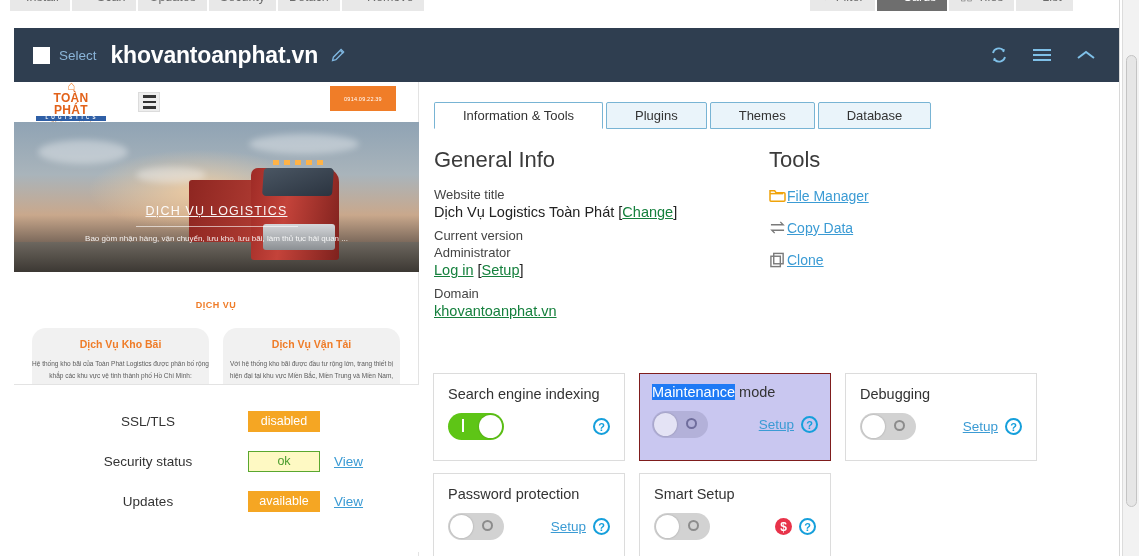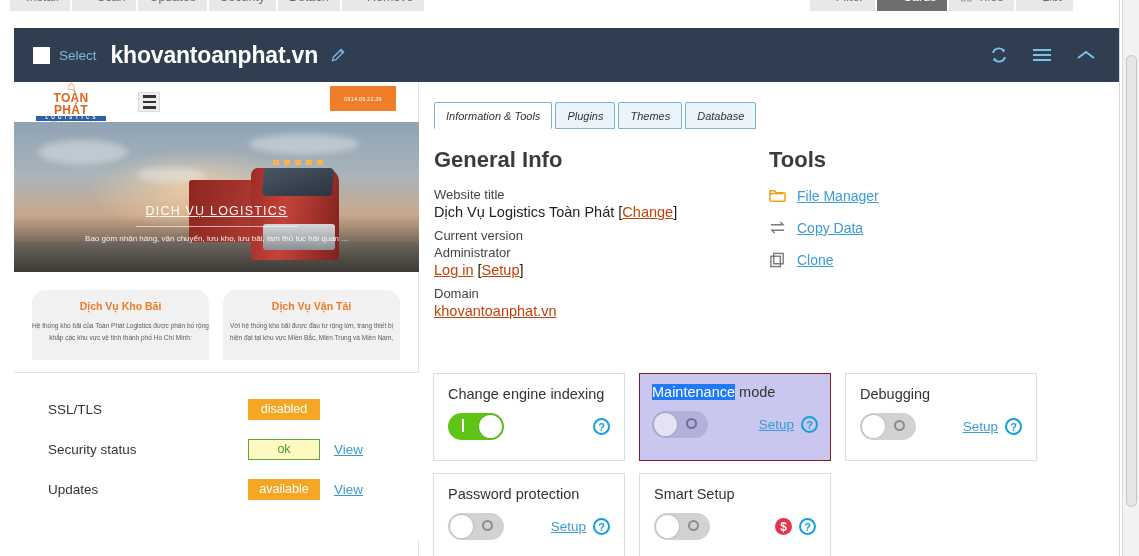"Information & Tools" .tab { font-size: 11px -> 13px; font-style: italic -> none; padding: 0 11px -> 0 28px }
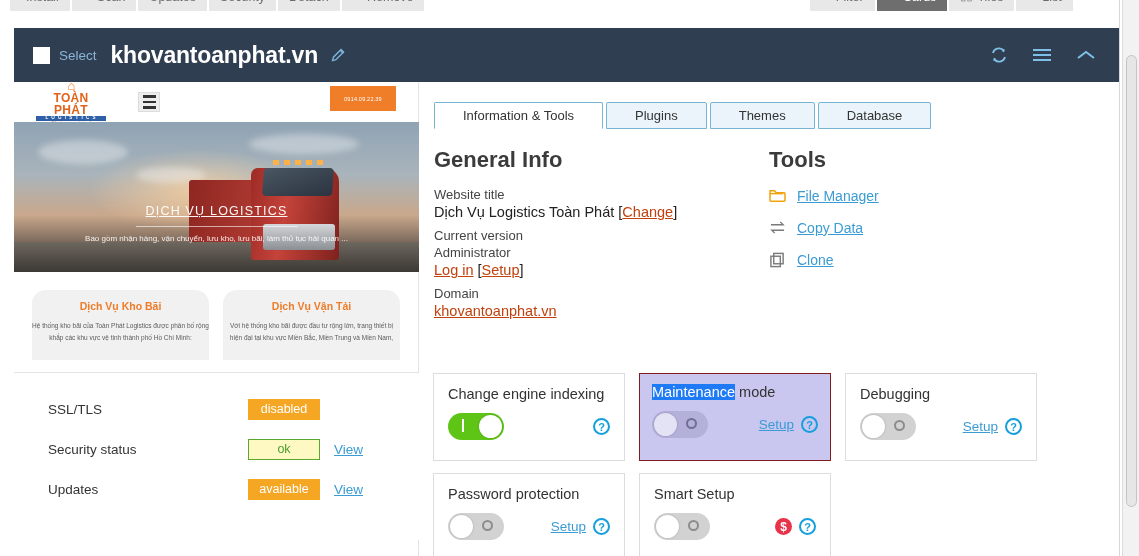"General Info" h2.sec { font-weight: bold -> normal }
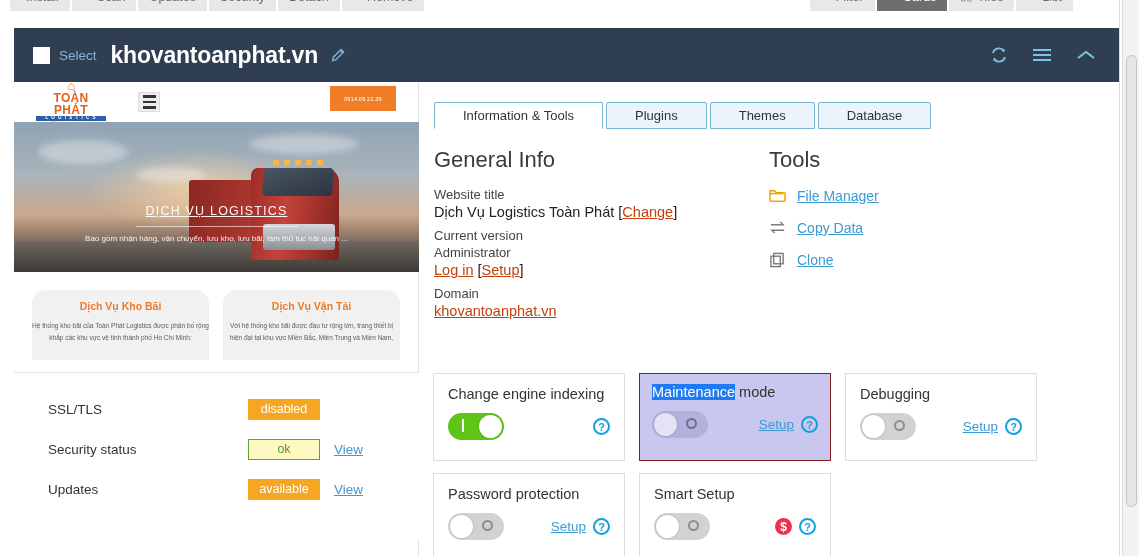"File Manager" .tool-link { gap: 11px -> 1px }
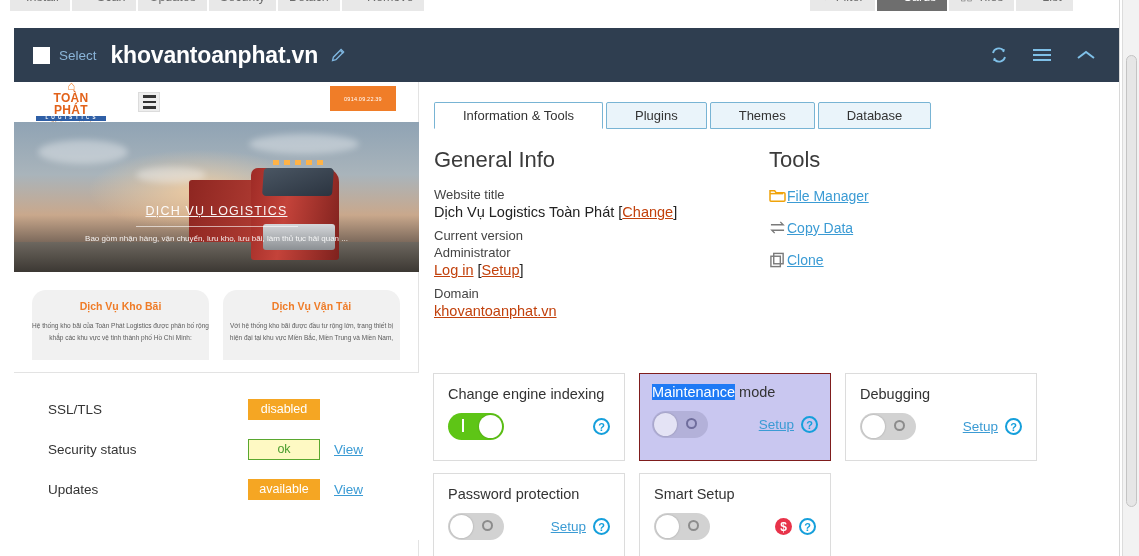"Change" .lnk { color: #c2410c -> #15803d }
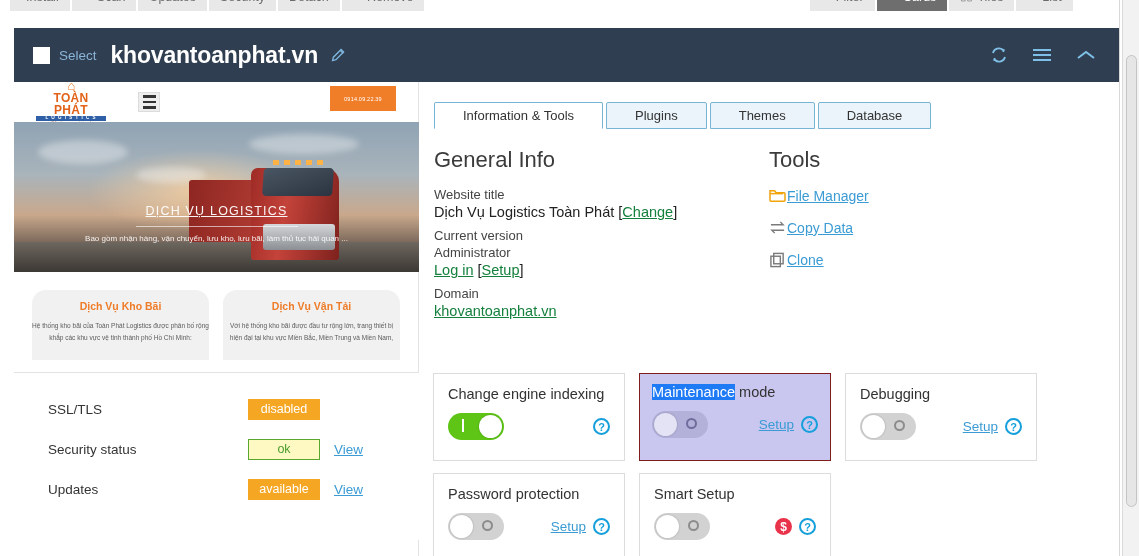"DỊCH VỤ" div.svc-head { html: none -> <div>DỊCH VỤ</div> }
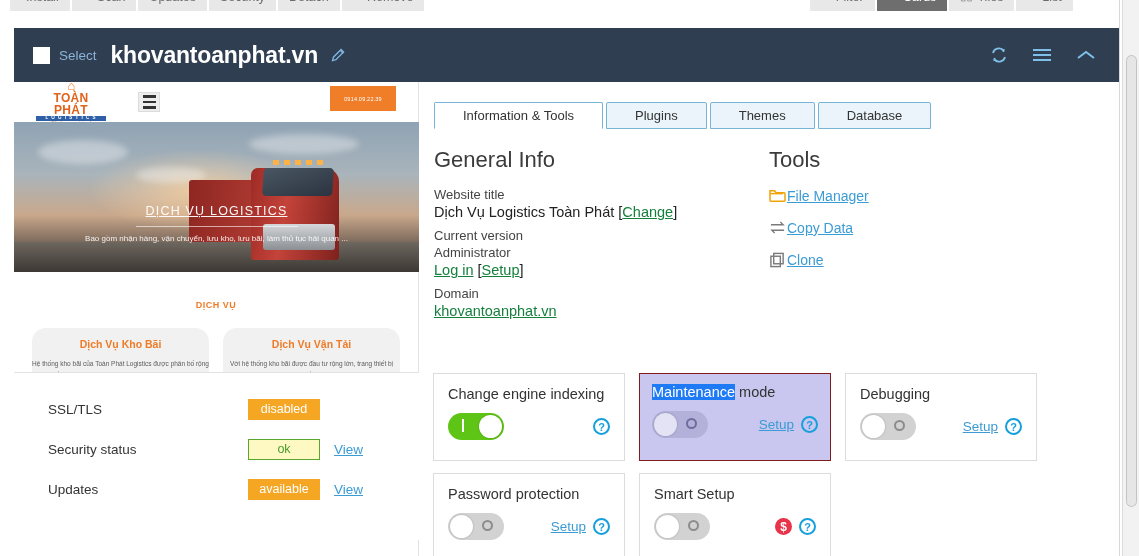"Change engine indexing" div.card-title { text: Change -> Search }
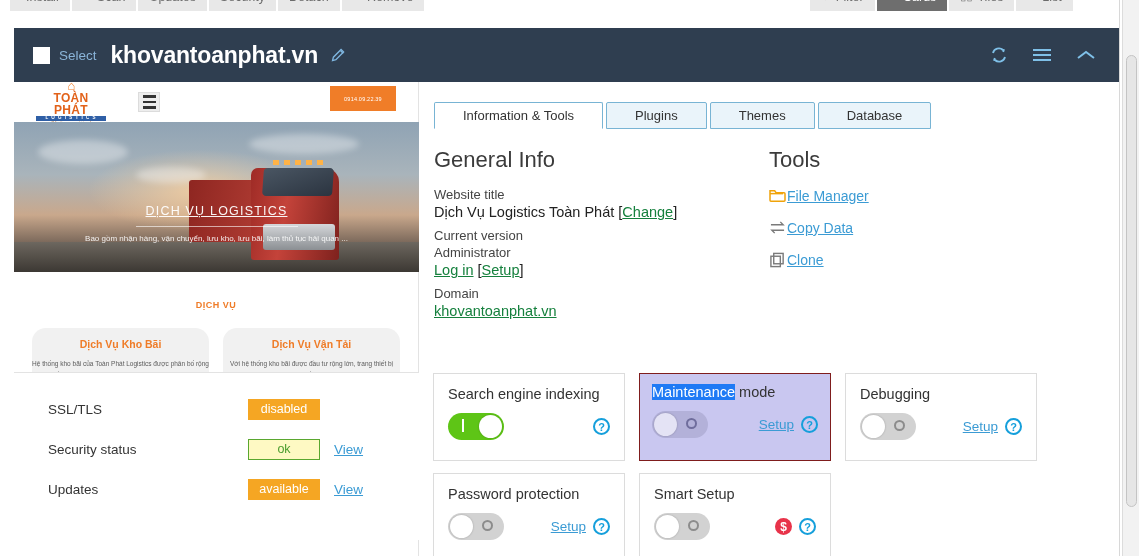"SSL/TLS" .status-panel { bottom: 16px -> 4px; text-align: none -> center }
